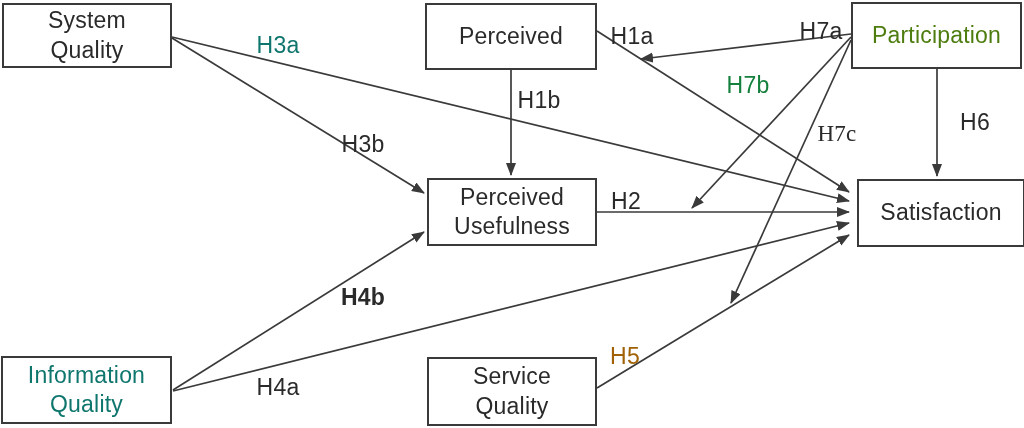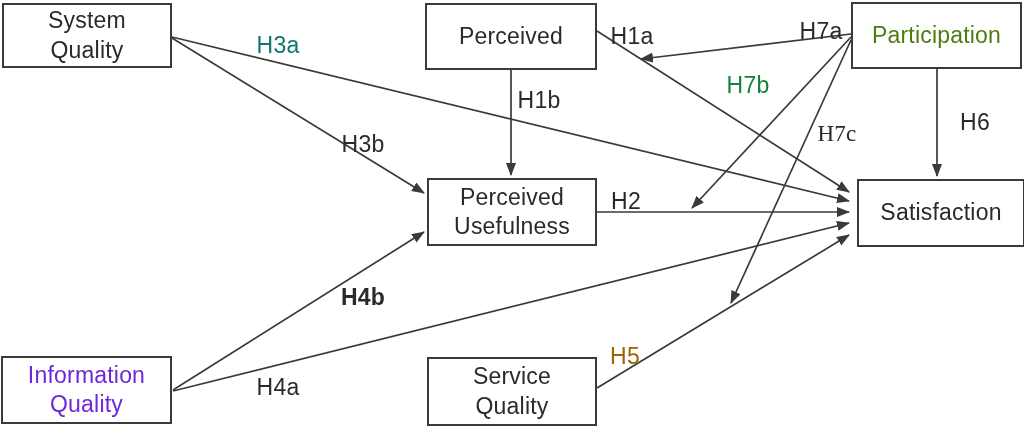"Information" div.node { color: #6d28d9 -> #0f766e }
